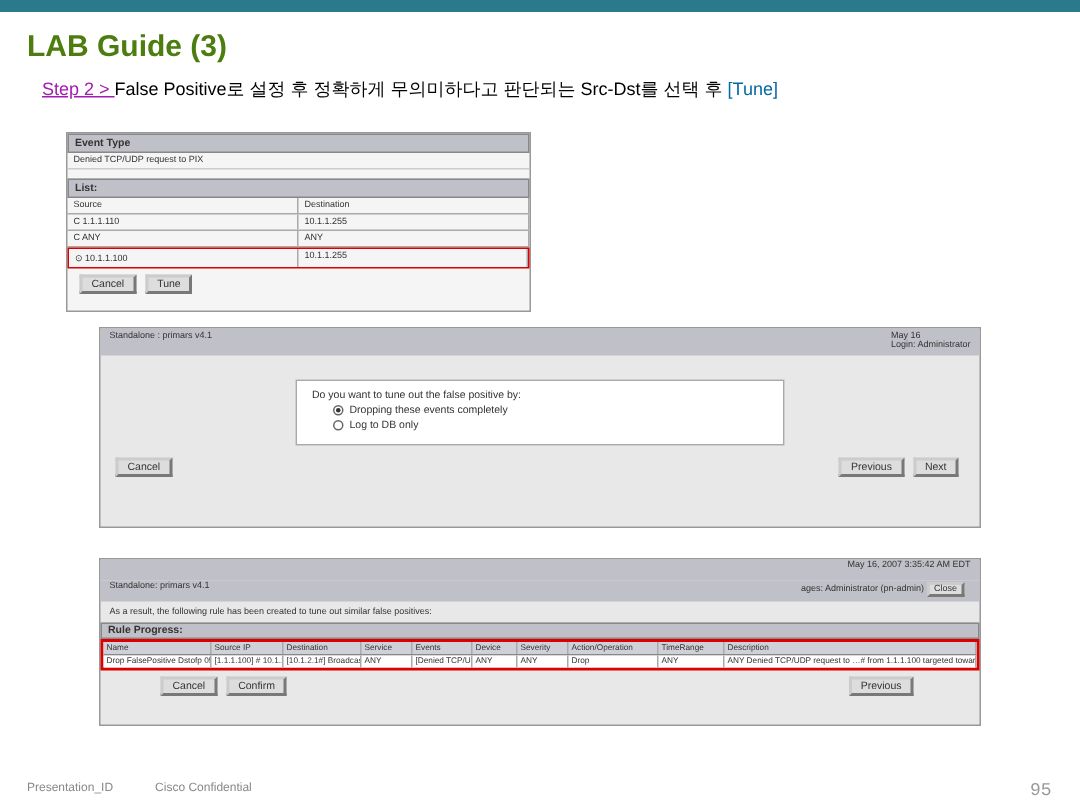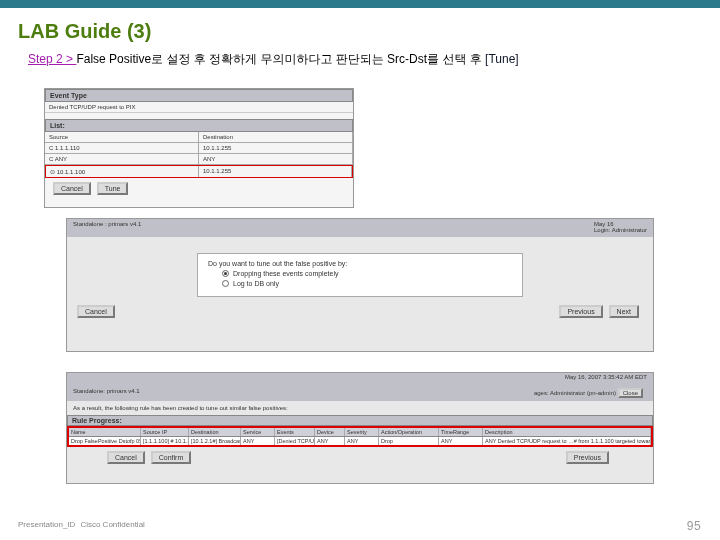"[Tune]" .tune-link { color: #0f172a -> #0369a1 }
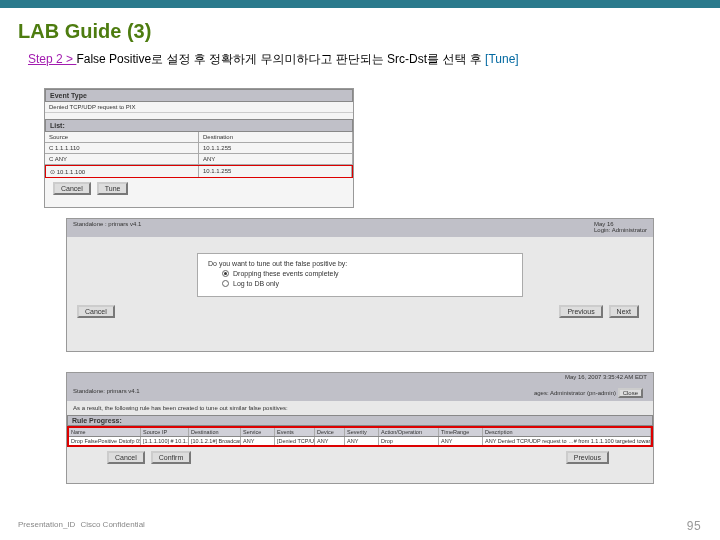"Cisco Confidential" span { margin-left: 5px -> 28px }
